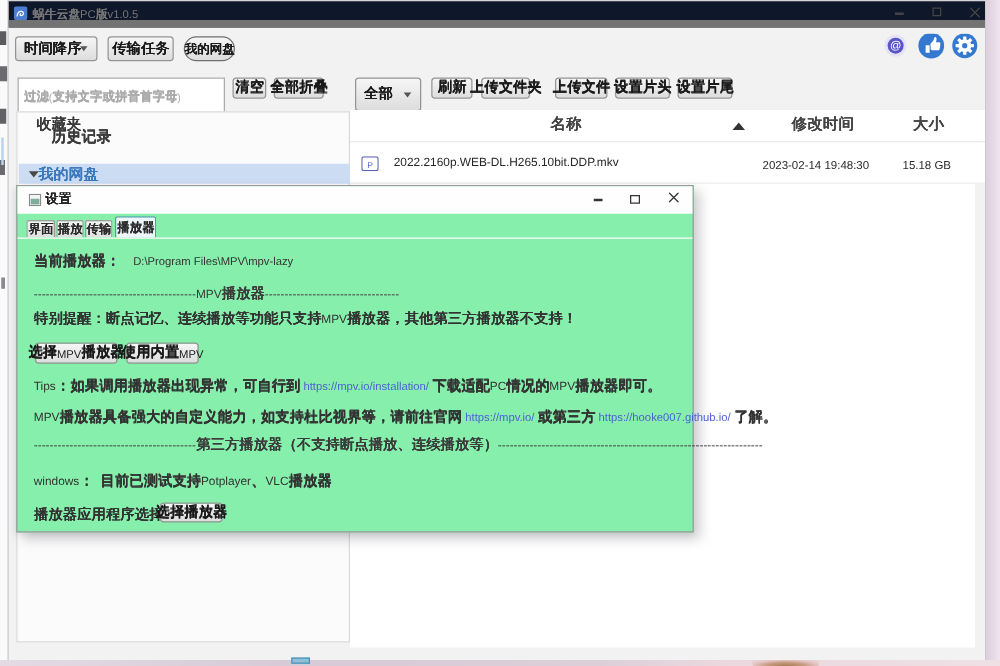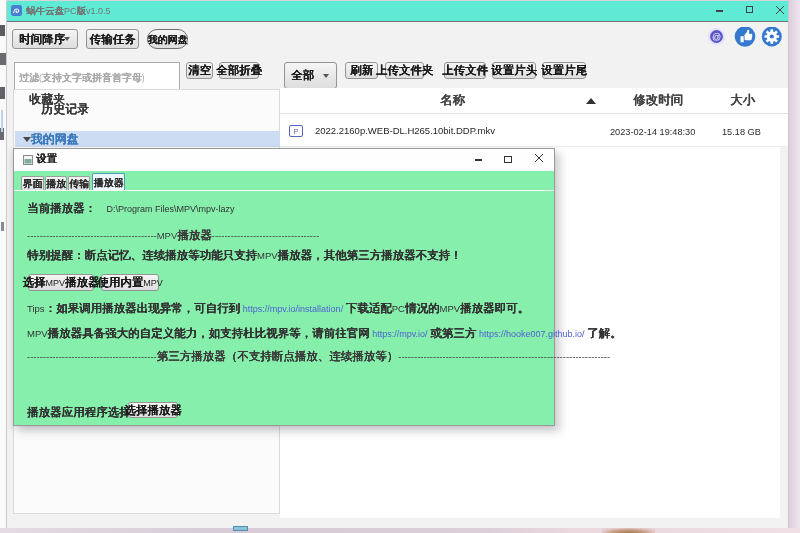"蜗牛云盘PC版v1.0.5" #tbar { background: #5eead4 -> #0f172a; border-bottom: 1px solid #737373 -> 6px solid #737373 }
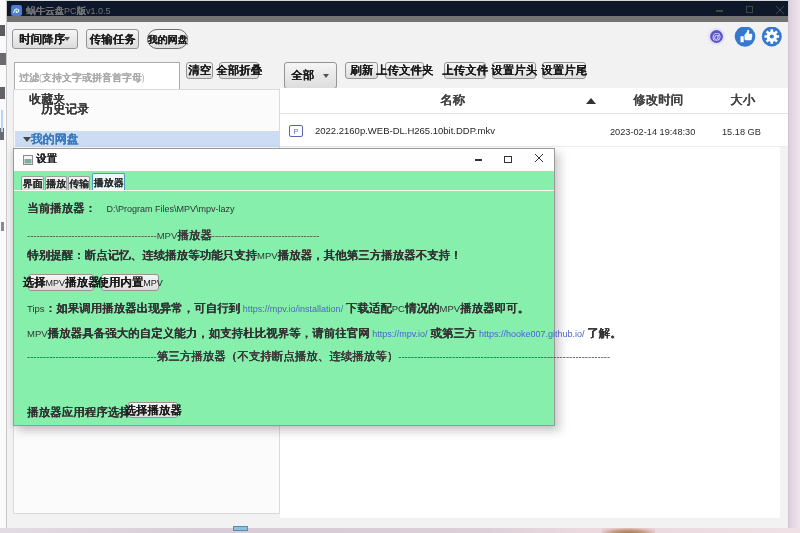"windows： 目前已测试支持Potplayer、VLC播放器" div.dl { html: none -> <div>windows<span>：</span> <span>目前已测试支持</span>Potplayer<span>、</span>VLC<span>播放器</span></div> }
